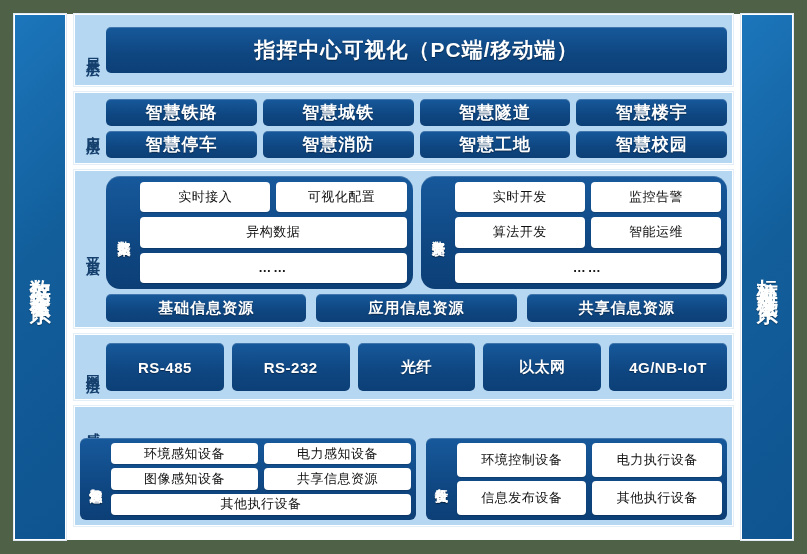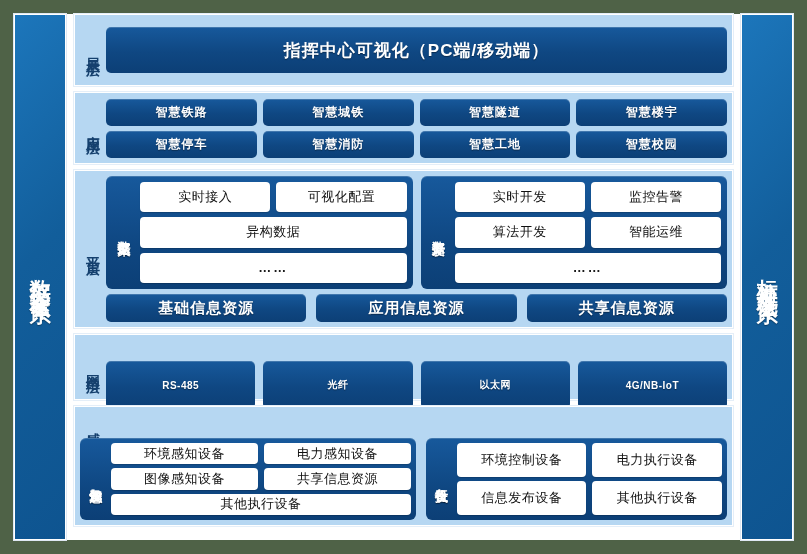"指挥中心可视化（PC端/移动端）" .display-bar { font-size: 17px -> 21px }
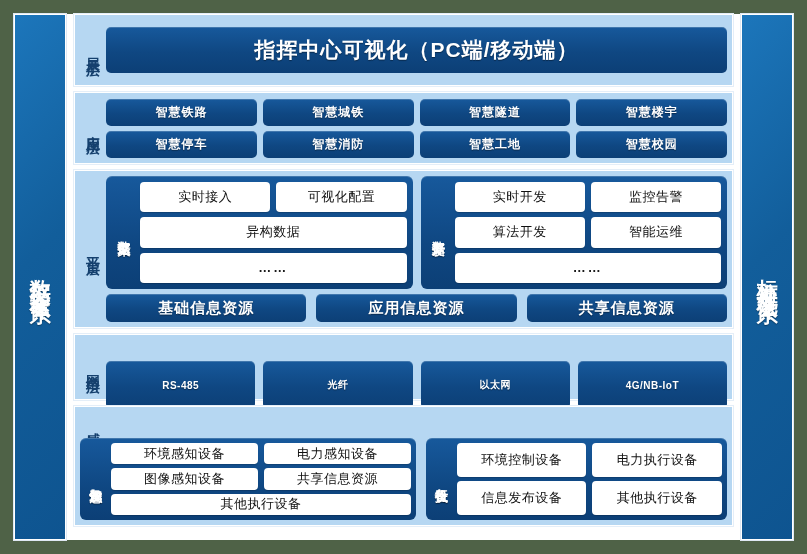"智慧铁路" .app-cell { font-size: 12px -> 17px }
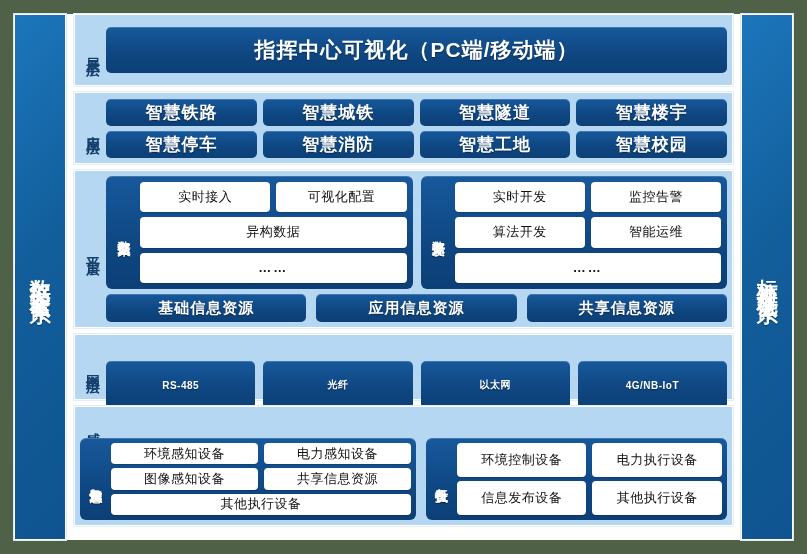"实时接入" .pgroup { border-radius: 6px -> 14px }
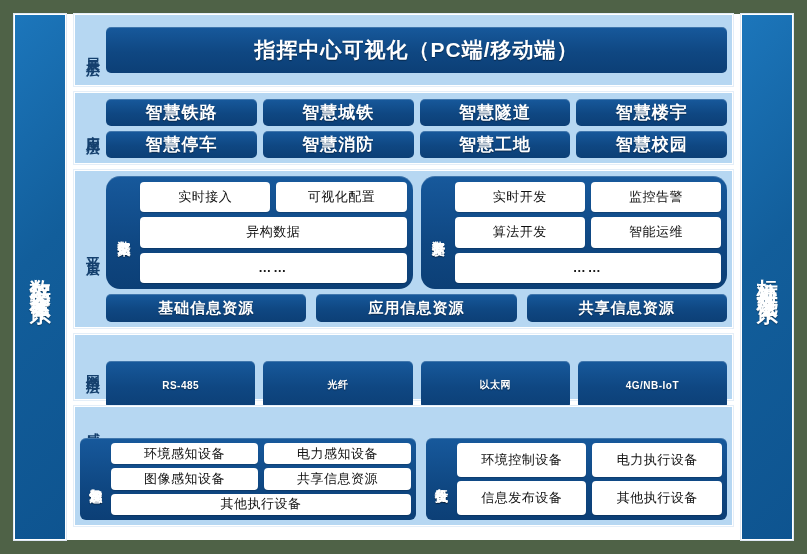"RS-485" .net-cell { font-size: 10px -> 15px; margin-top: 18px -> none }
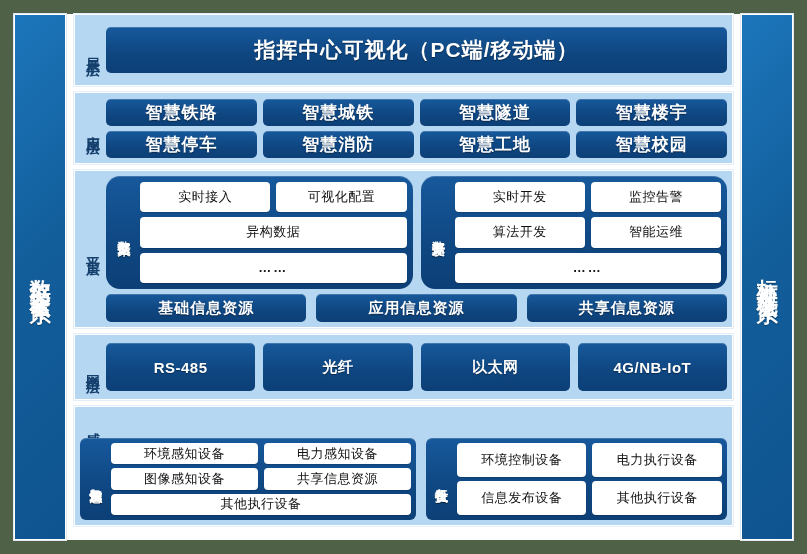"RS-232" div.navy { html: none -> <div>RS-232</div> }
